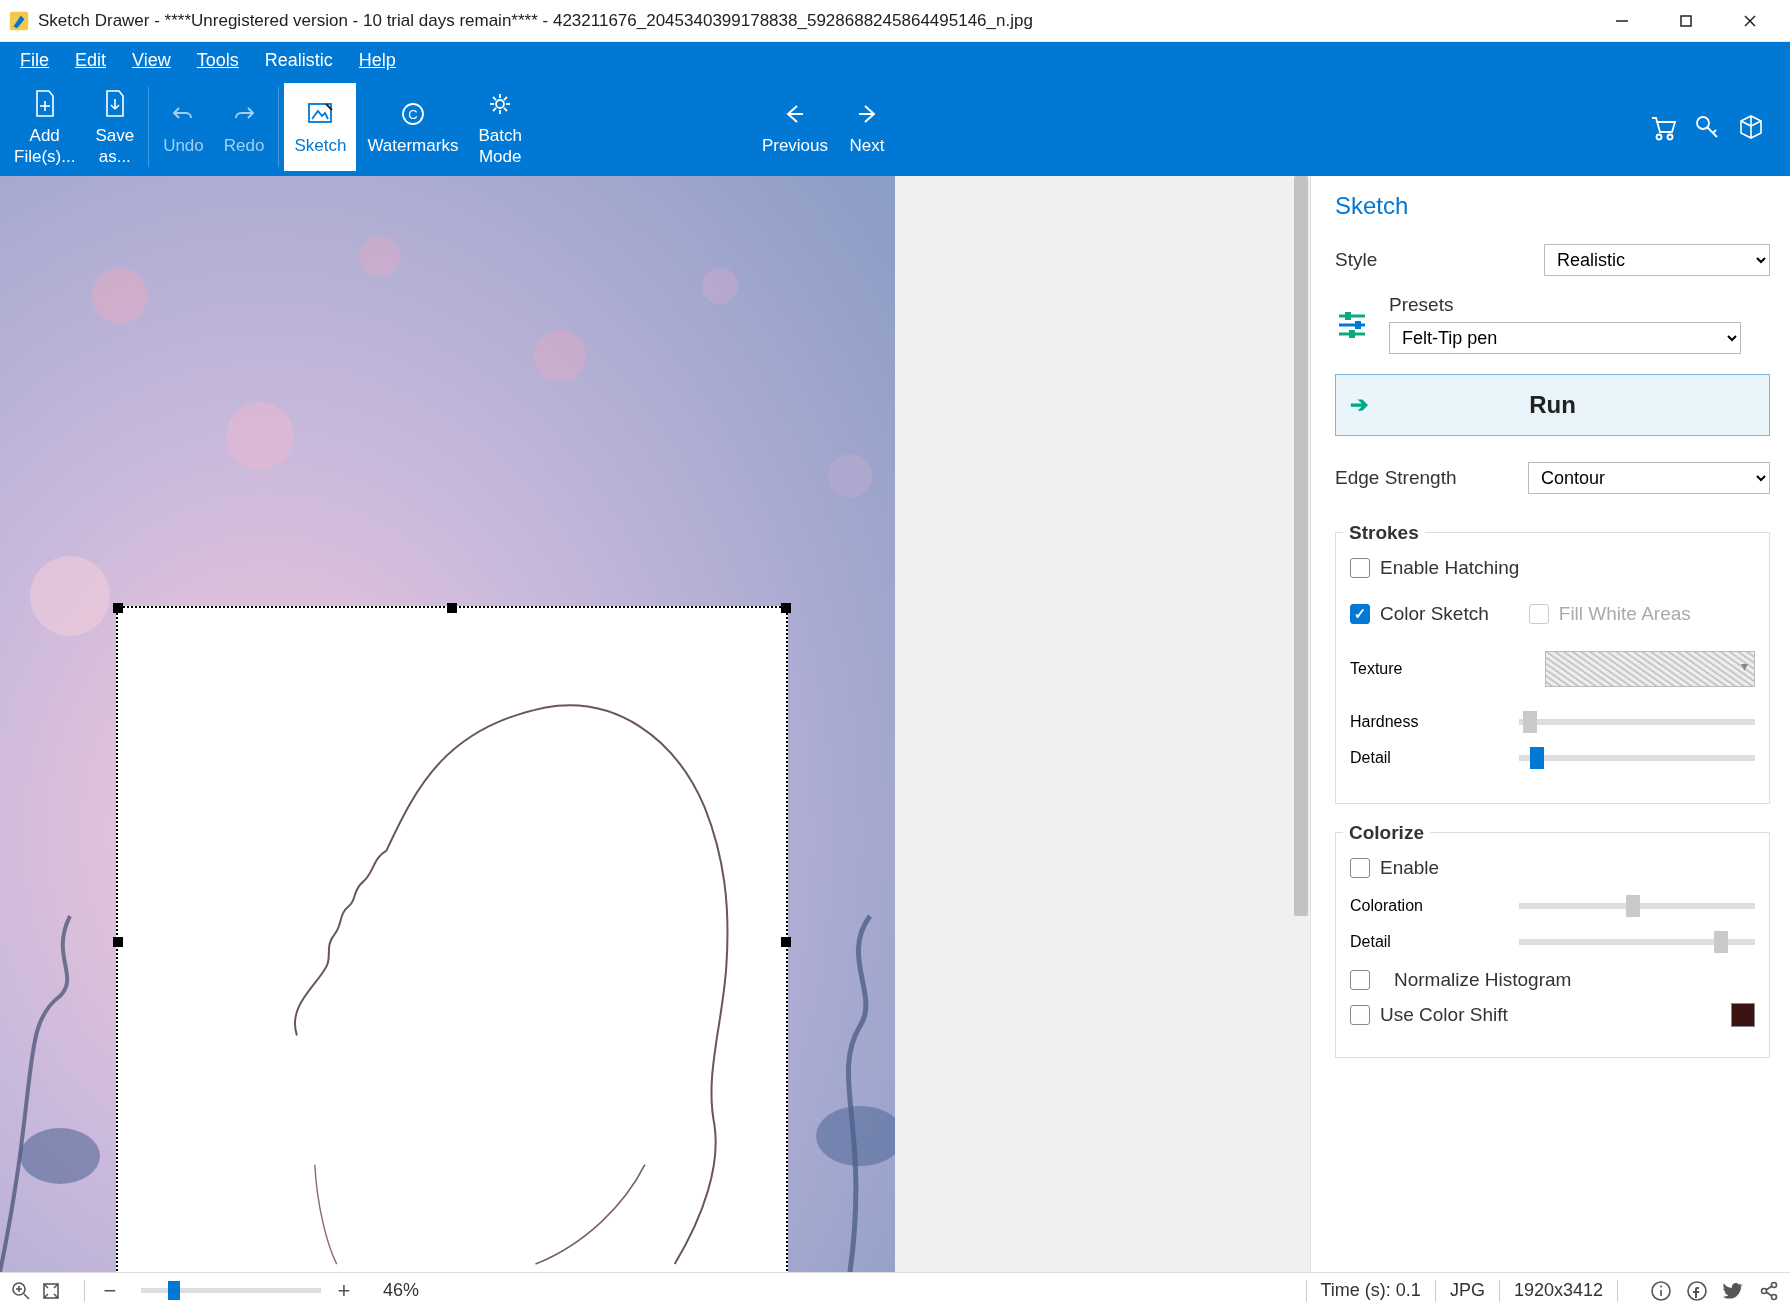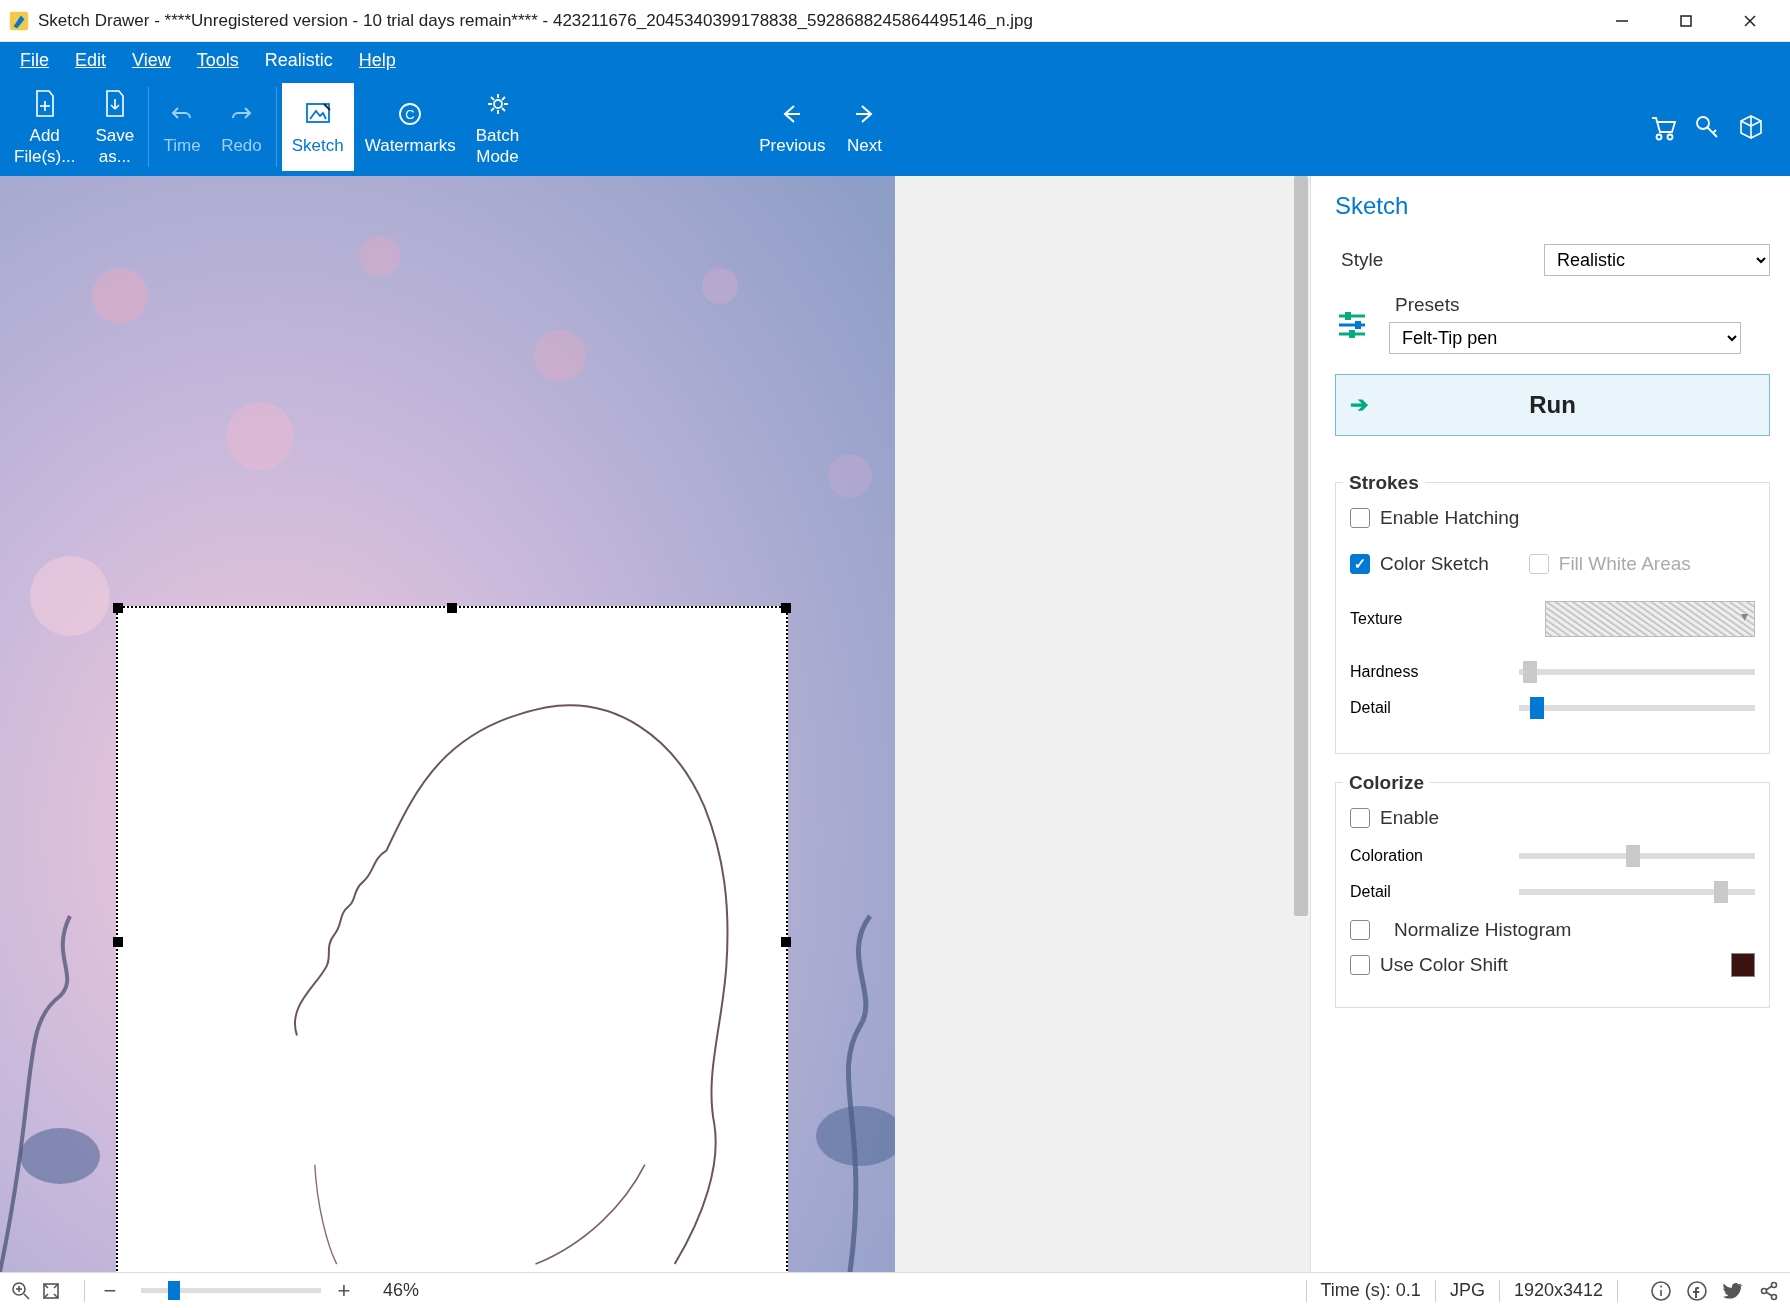"Time" div.t-label { text: Time -> Undo }
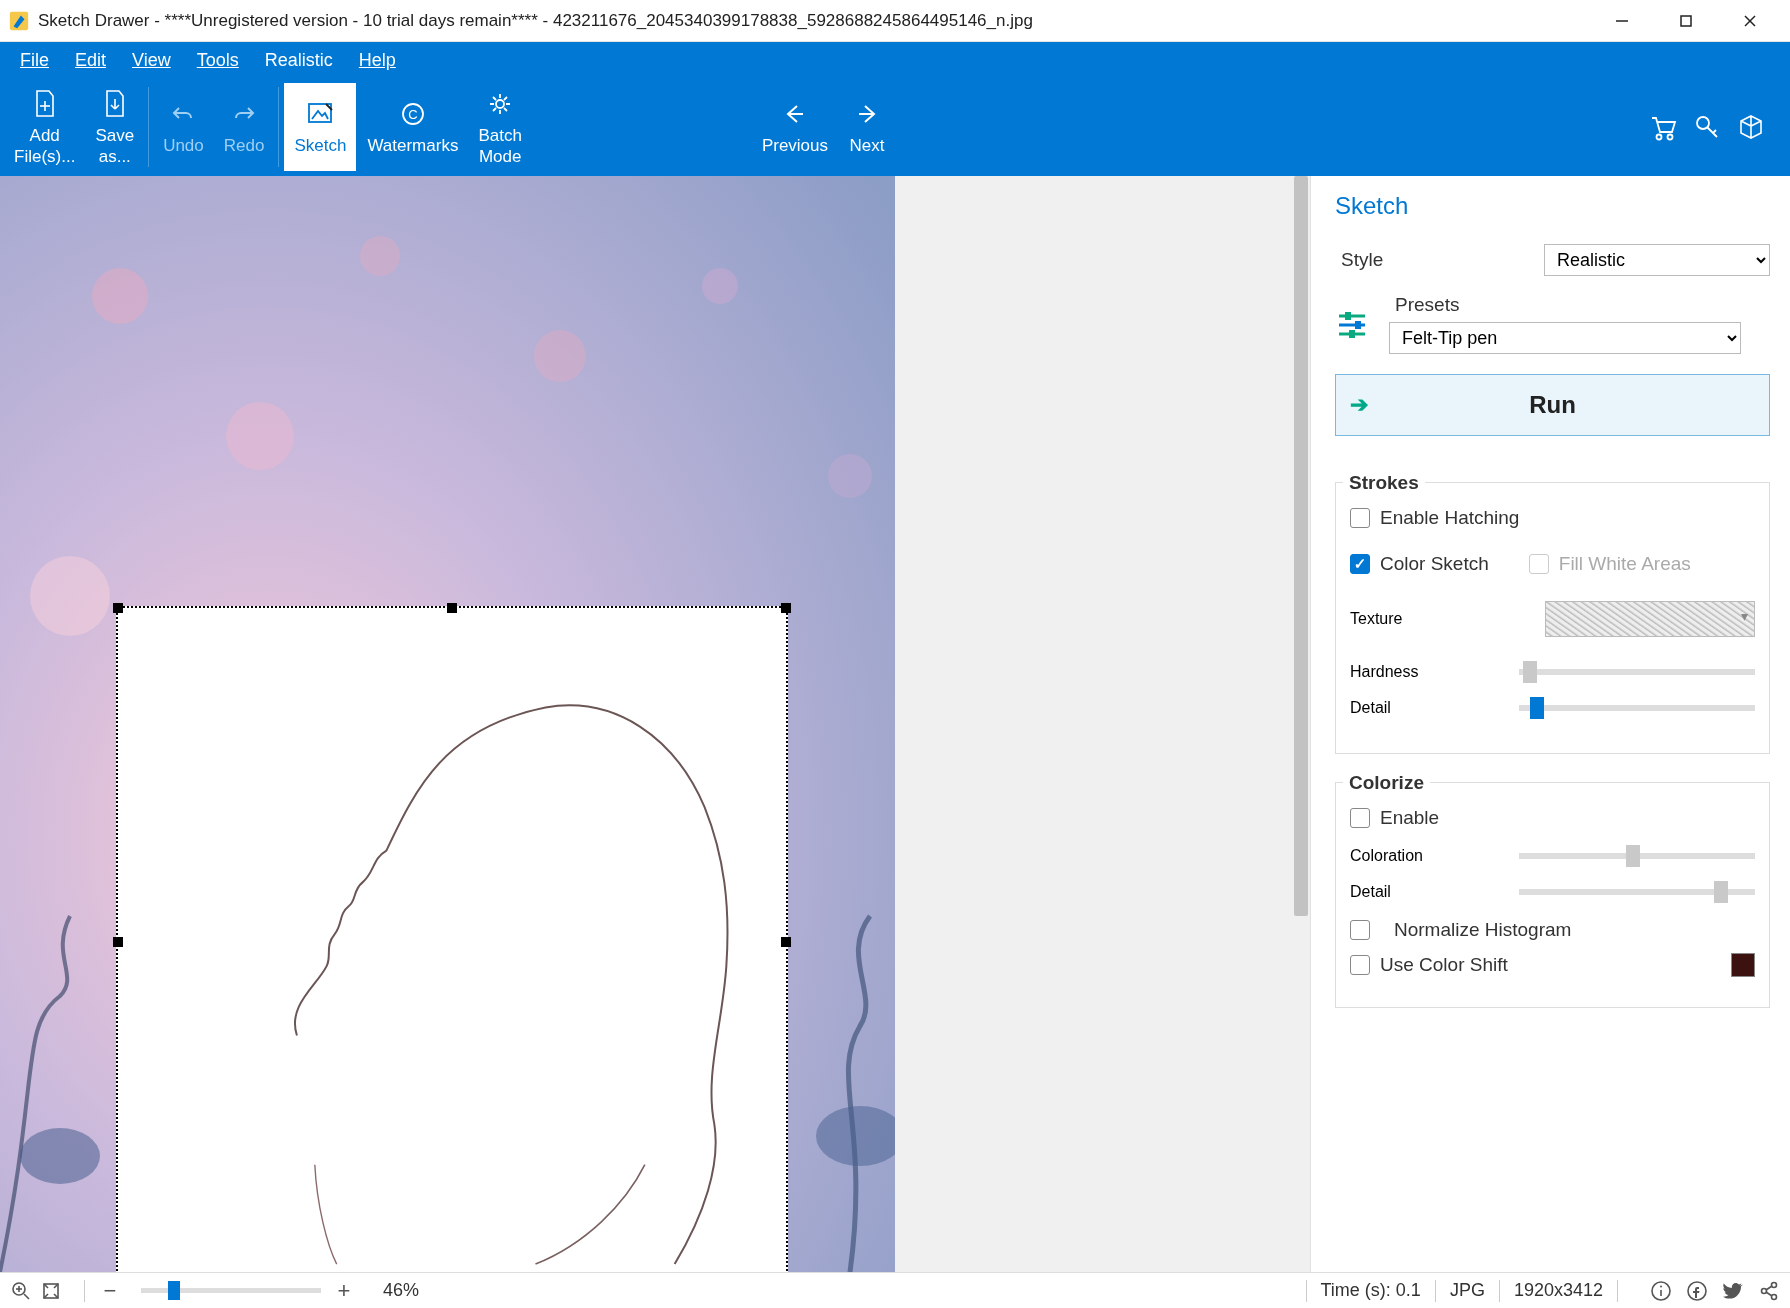"Style" .row .lbl { margin-left: 6px -> none }
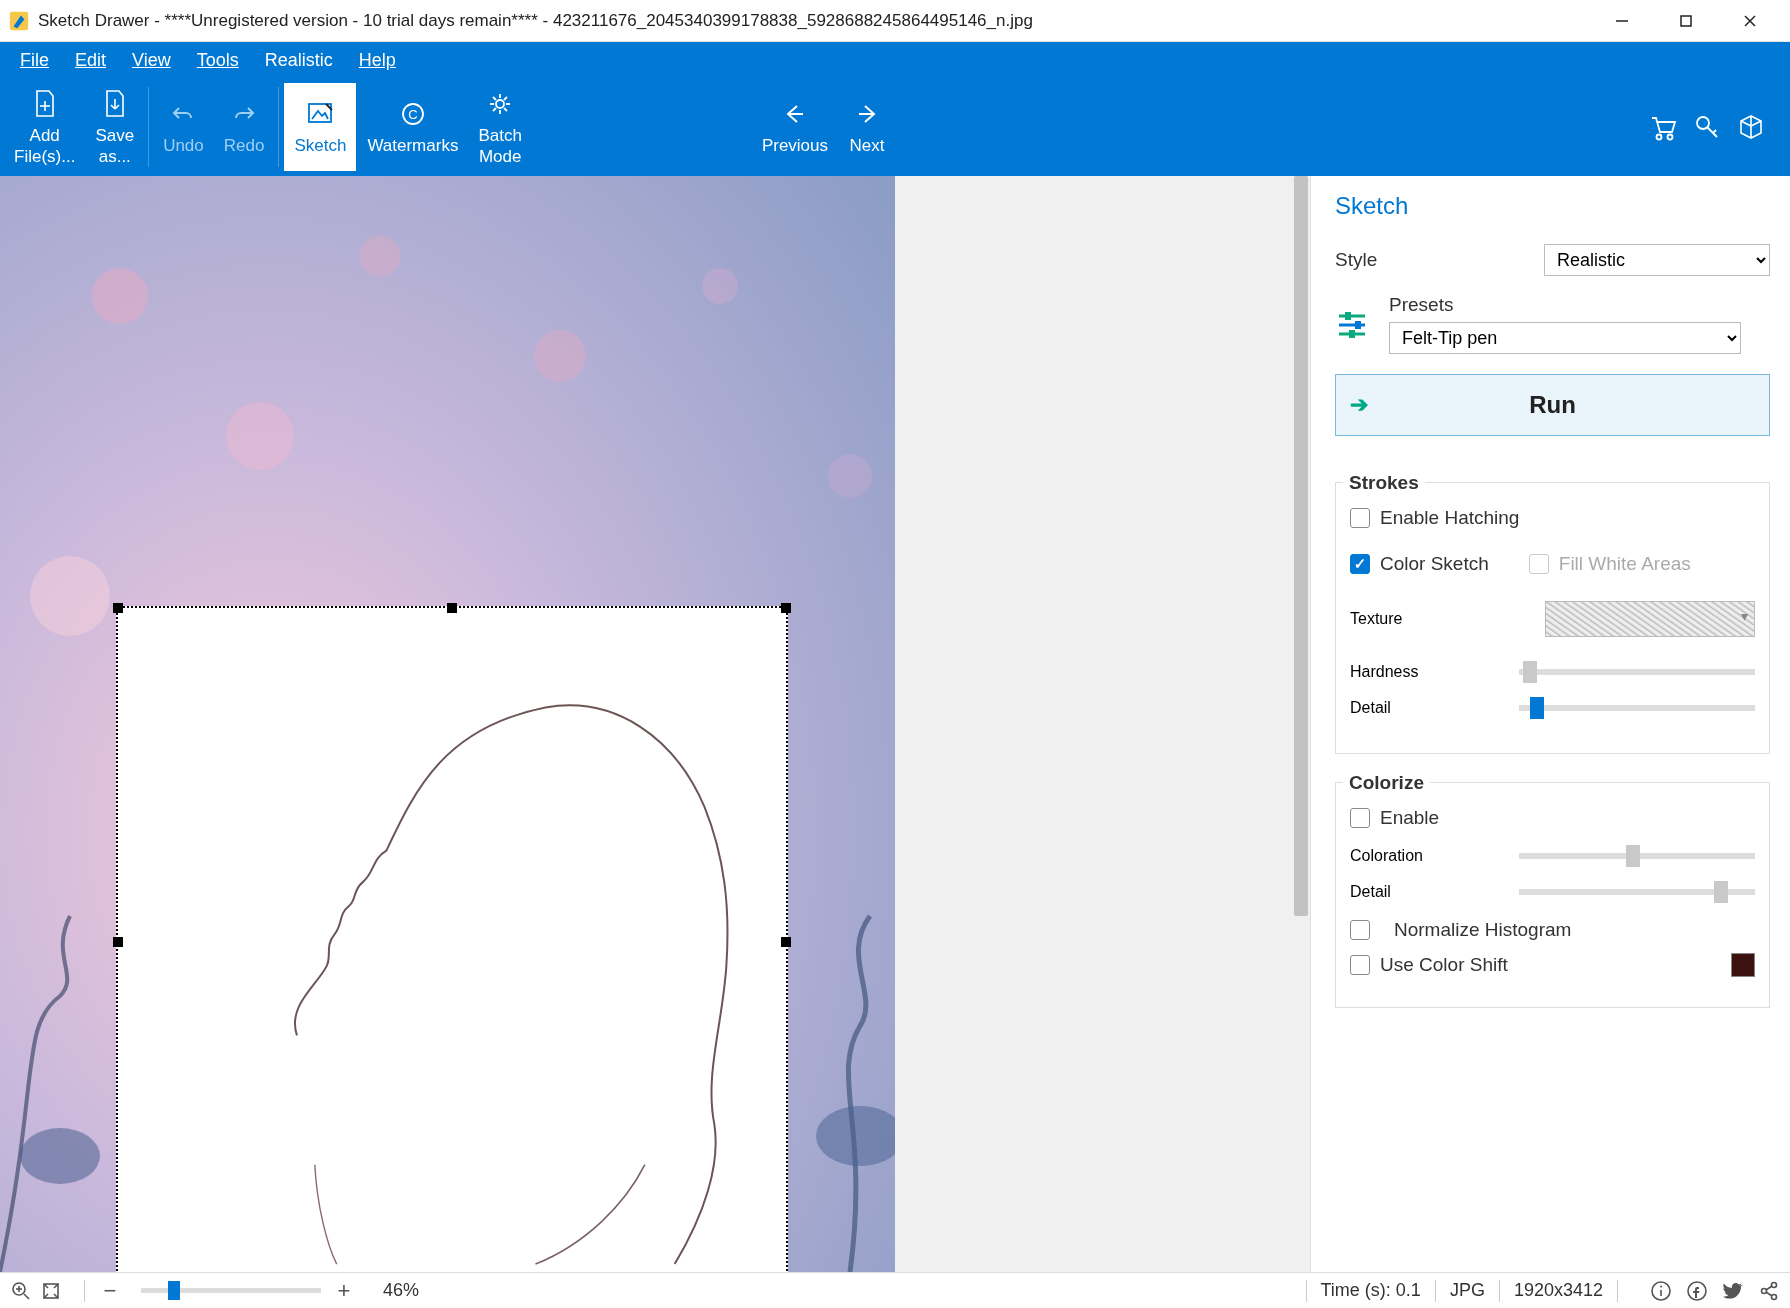"Edge Strength" div.row { html: none -> <div> <div>Edge Strength</div> <select><option>Contour</option></select> </div> }
